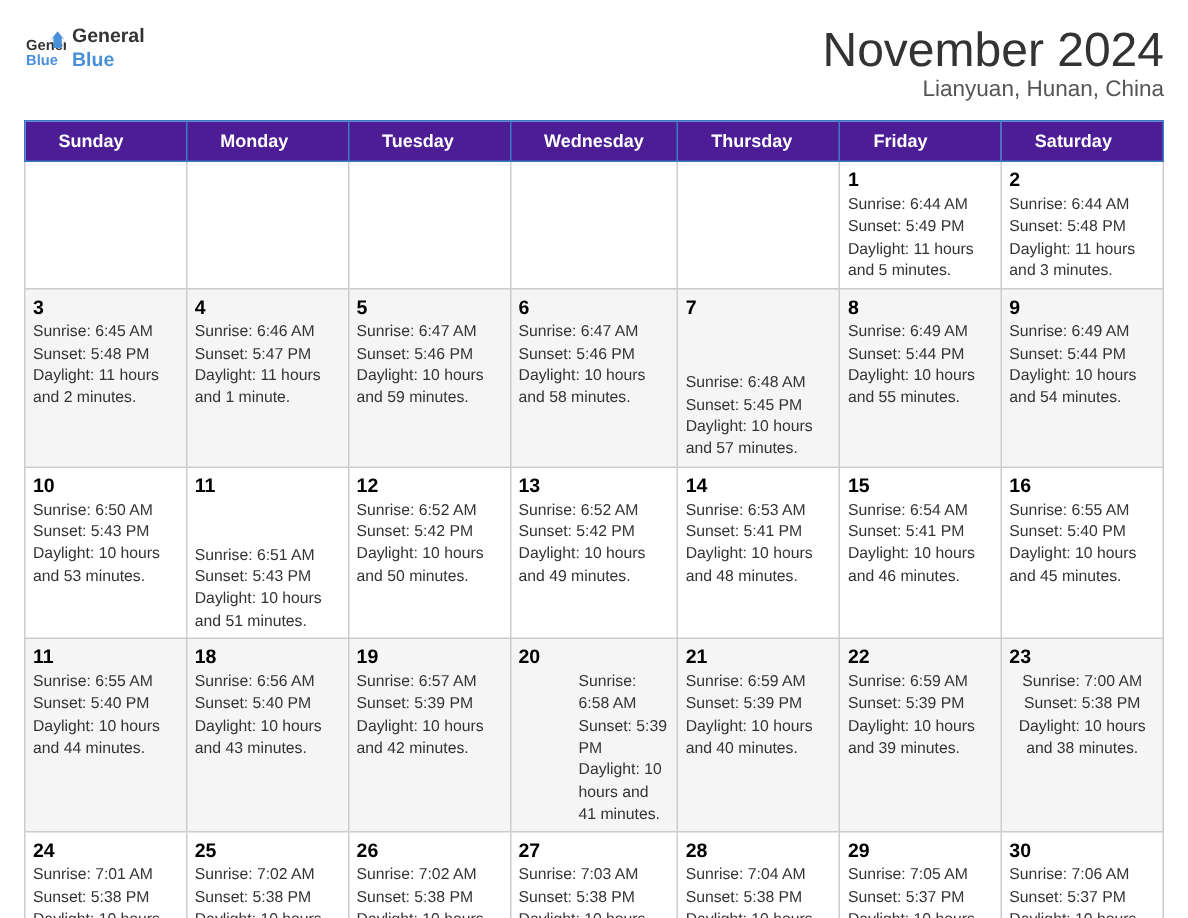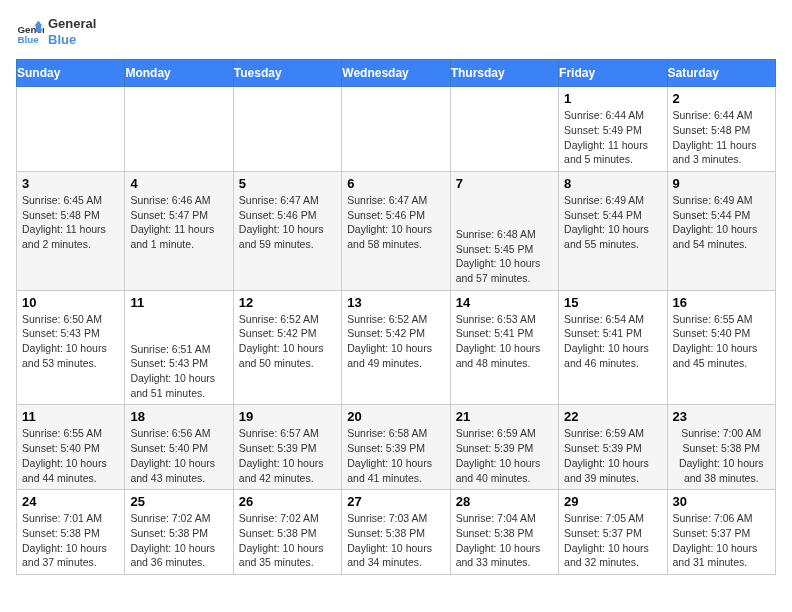"November 2024" div.title-area { html: none -> <div> <h1>November 2024</h1> <h2>Lianyuan, Hunan, China</h2> </div> }
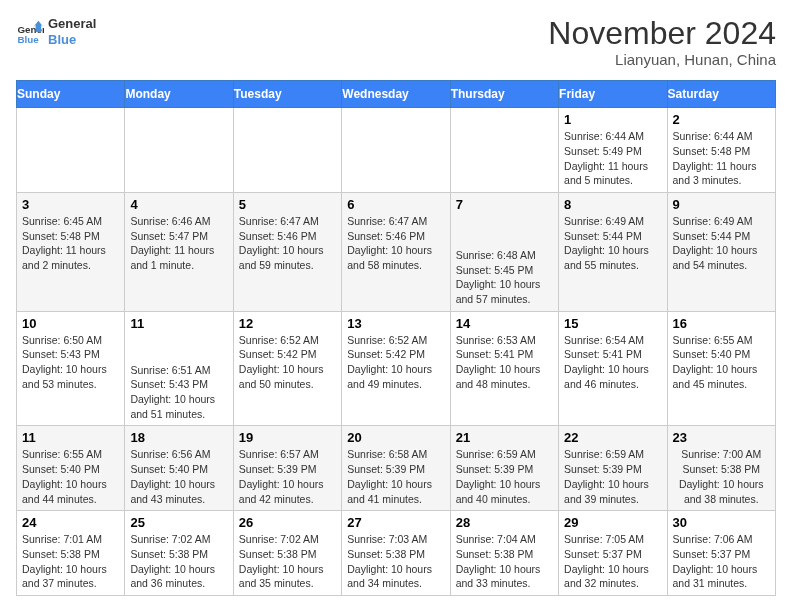"Sunday" thead tr th { background: #3b82f6 -> #4c1d95; padding: 6px 0 -> 6px 22px }
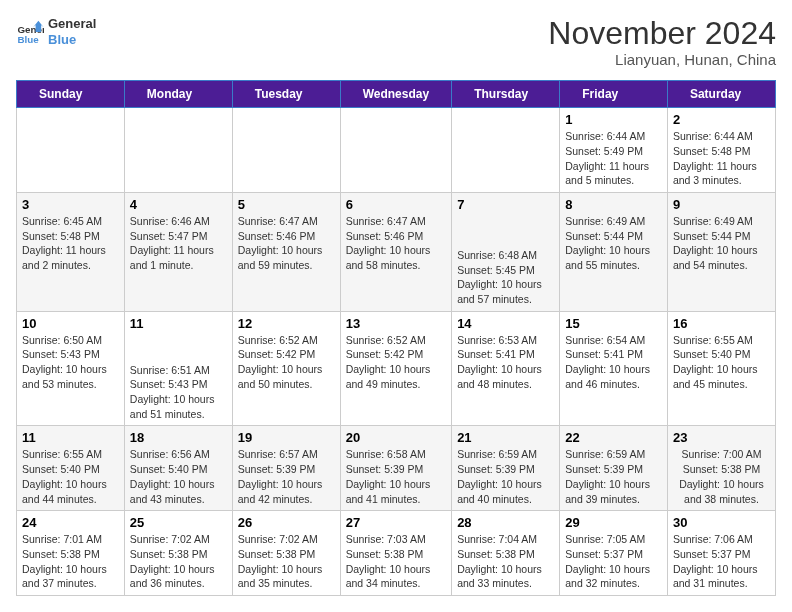"Sunrise: 6:58 AM" div.day-info { margin-left: none -> 40px }
